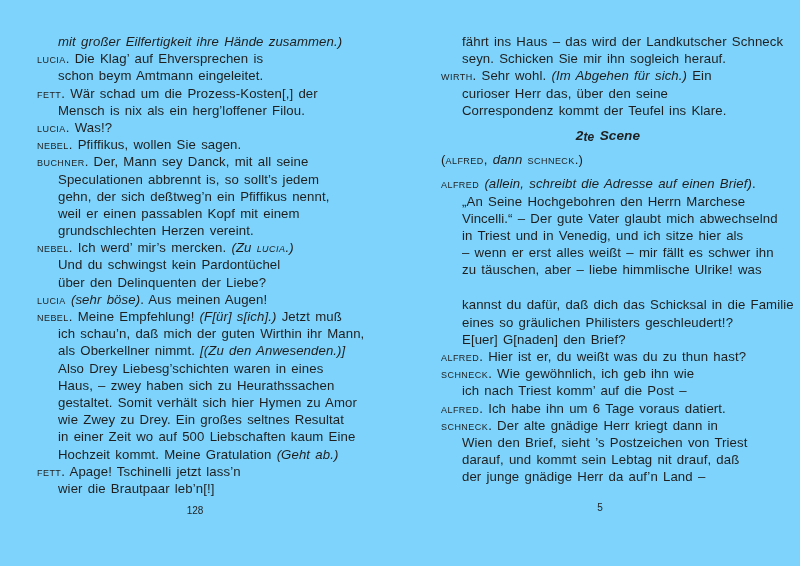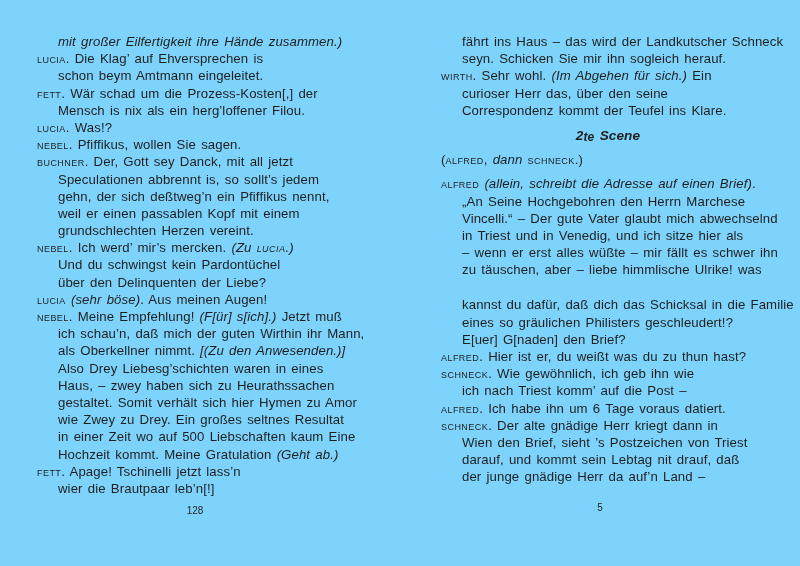". Der, Gott sey Danck," span.seg-n { text: Gott sey Danck, mit all jetzt -> Mann sey Danck, mit all seine }
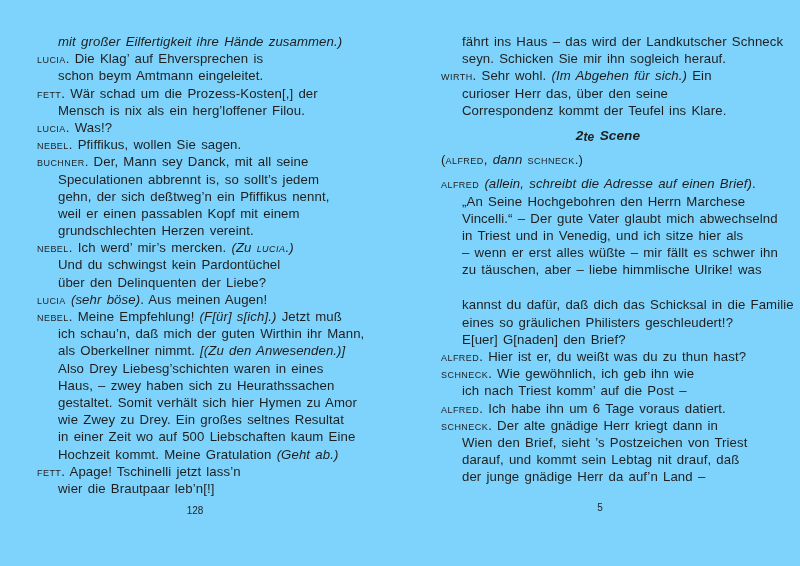"– wenn er erst alles" span.seg-n { text: wüßte -> weißt }
